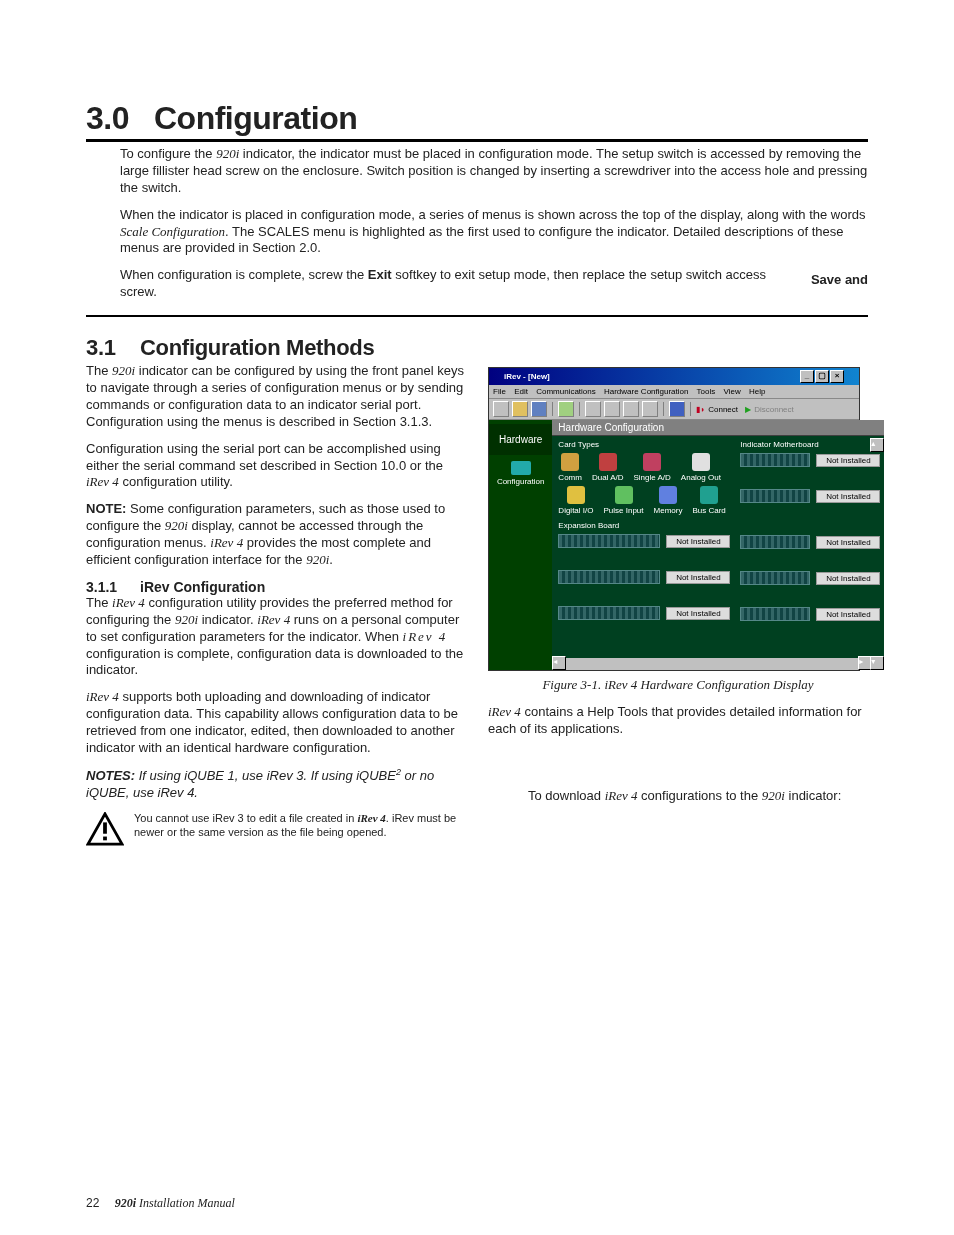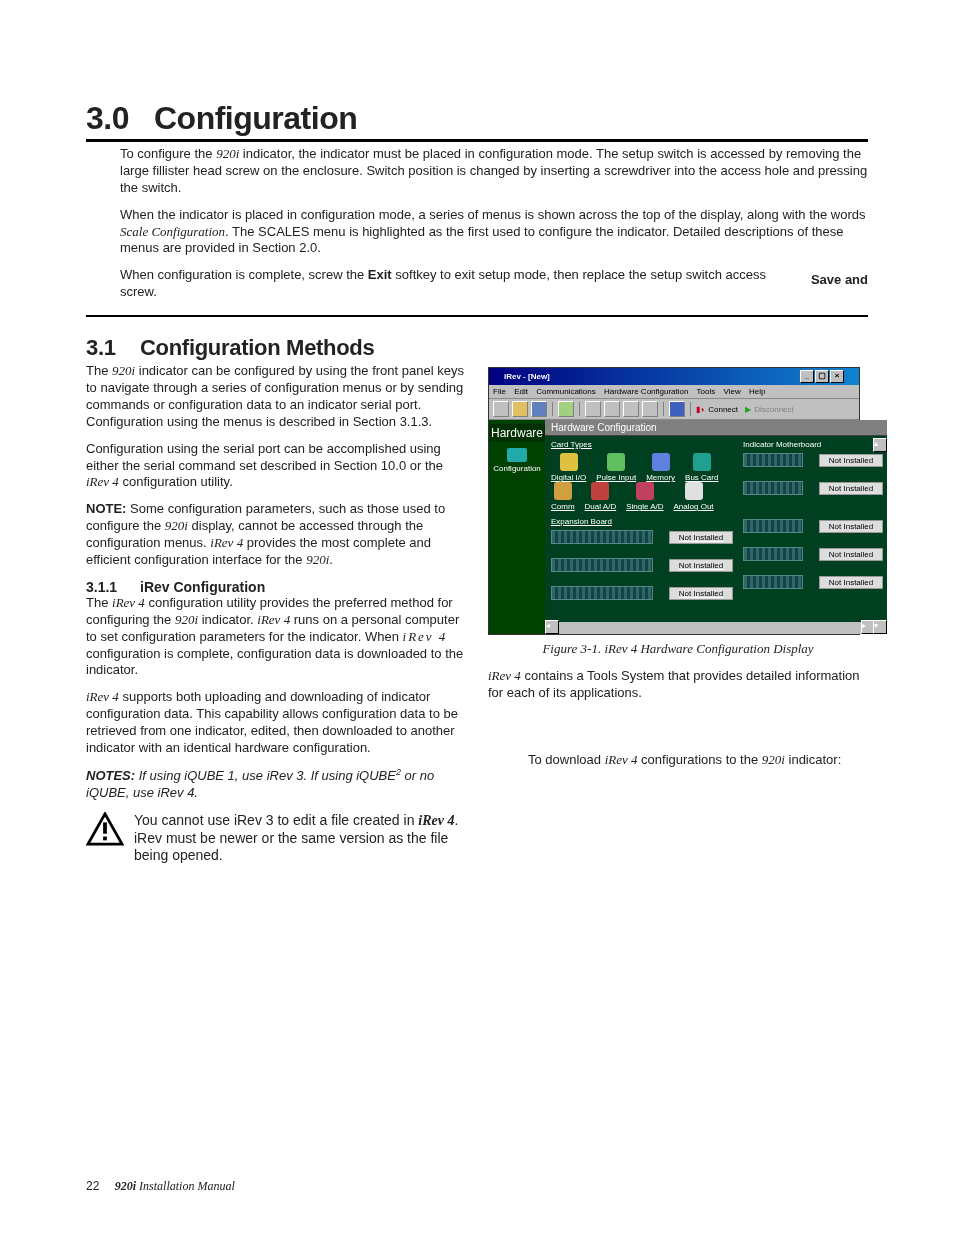"Hardware" .shot-side-h { font-size: 12px -> 10px; padding: 2px -> 10px }
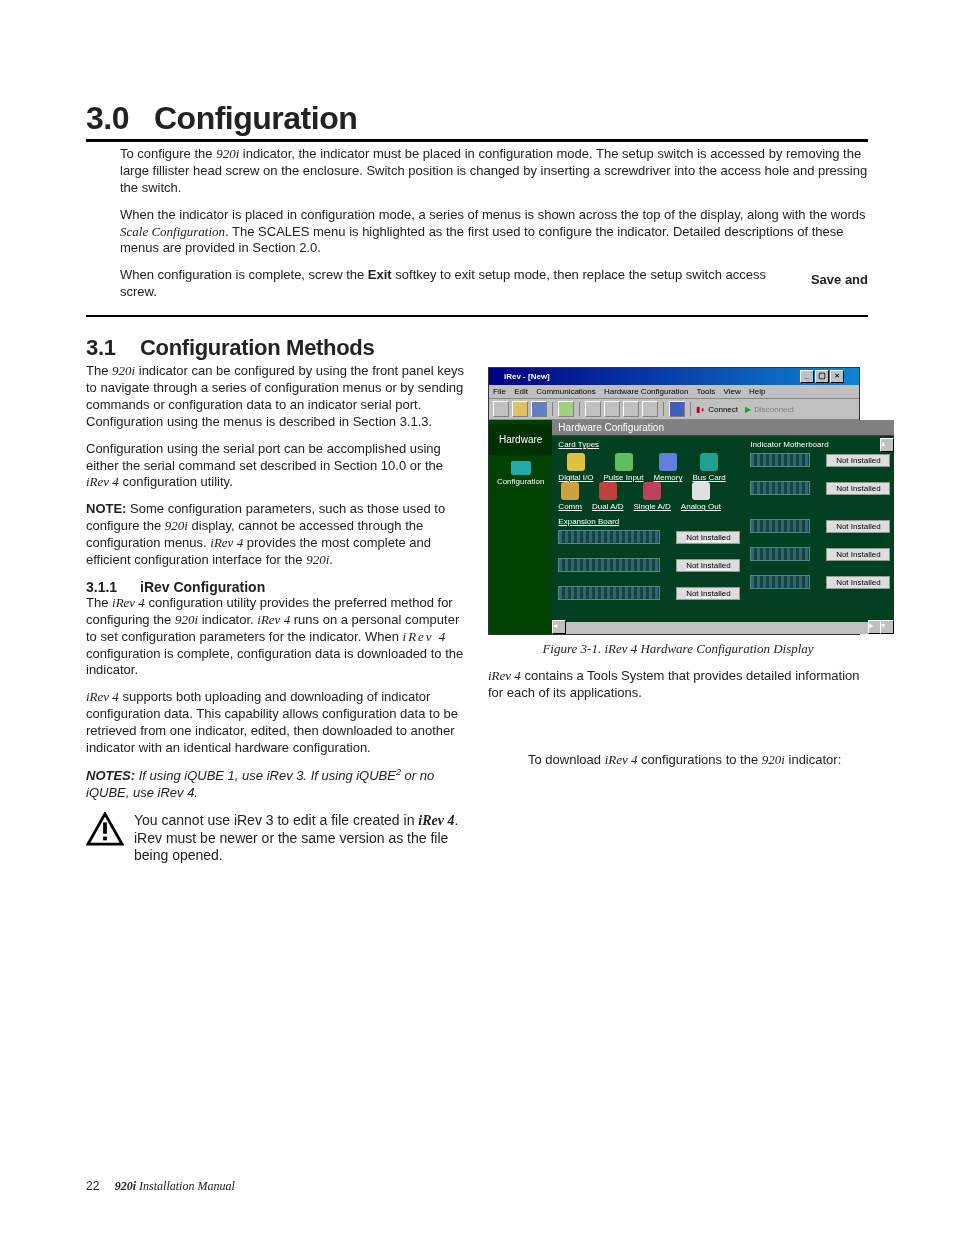"Card Types" .hw-card-area { padding: 2px 6px 8px 6px -> 2px 6px 16px 6px; text-decoration: underline -> none }
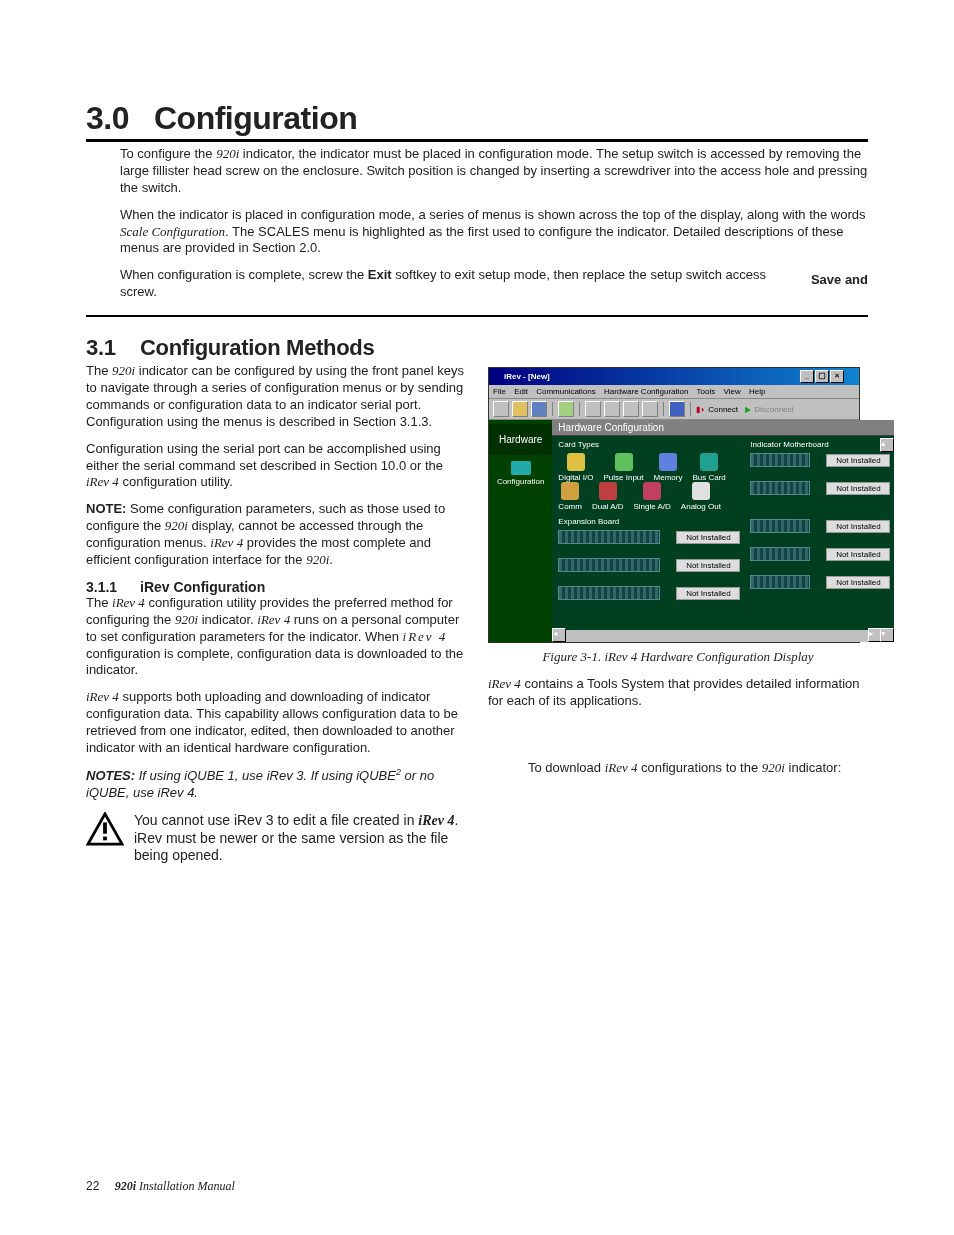"Not Installed" .slot-row { gap: 16px -> 6px; margin-bottom: 14px -> 22px }
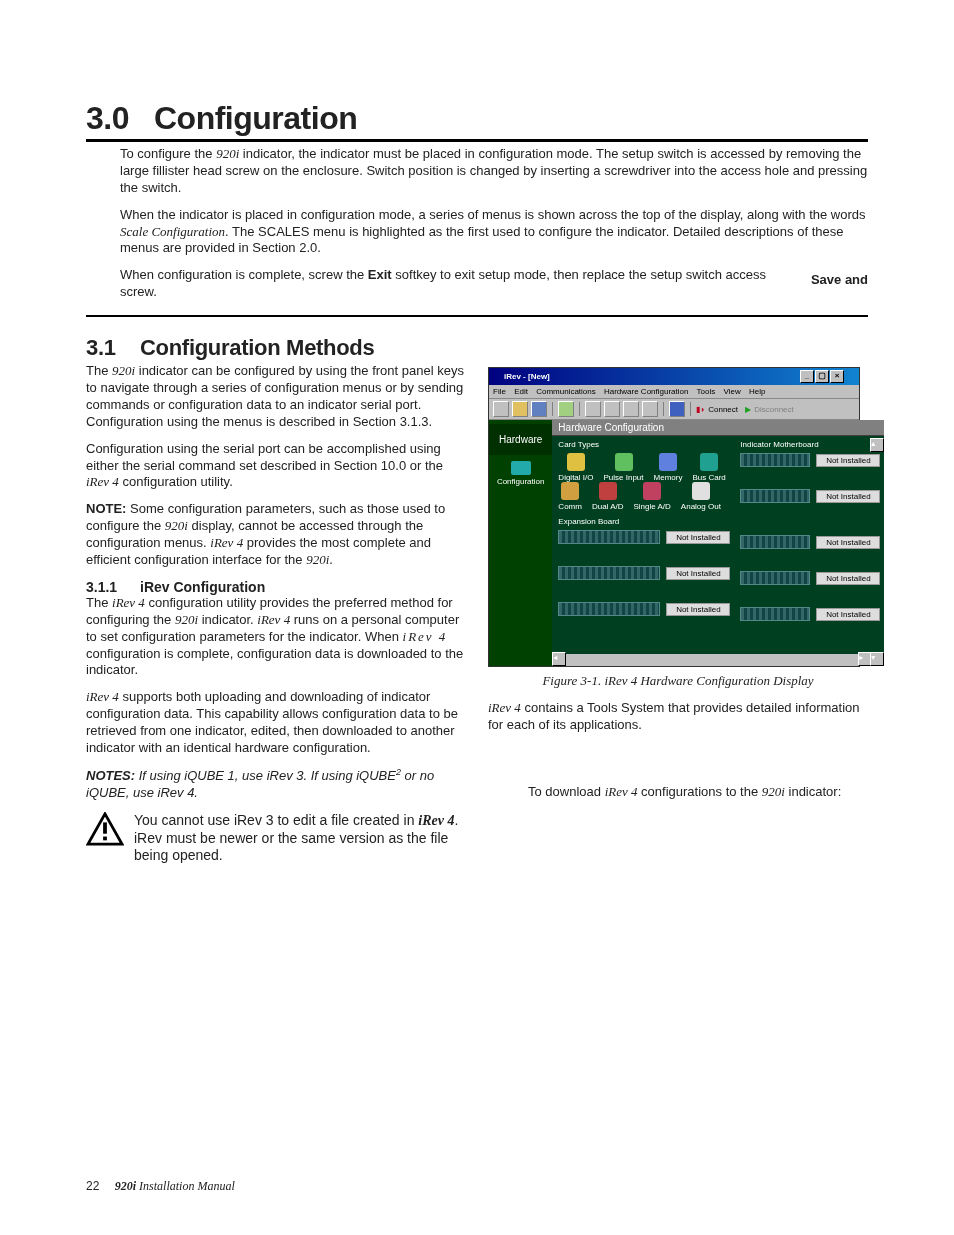"Digital I/O" div.hw-icons { order: before "Comm" -> after "Comm" }
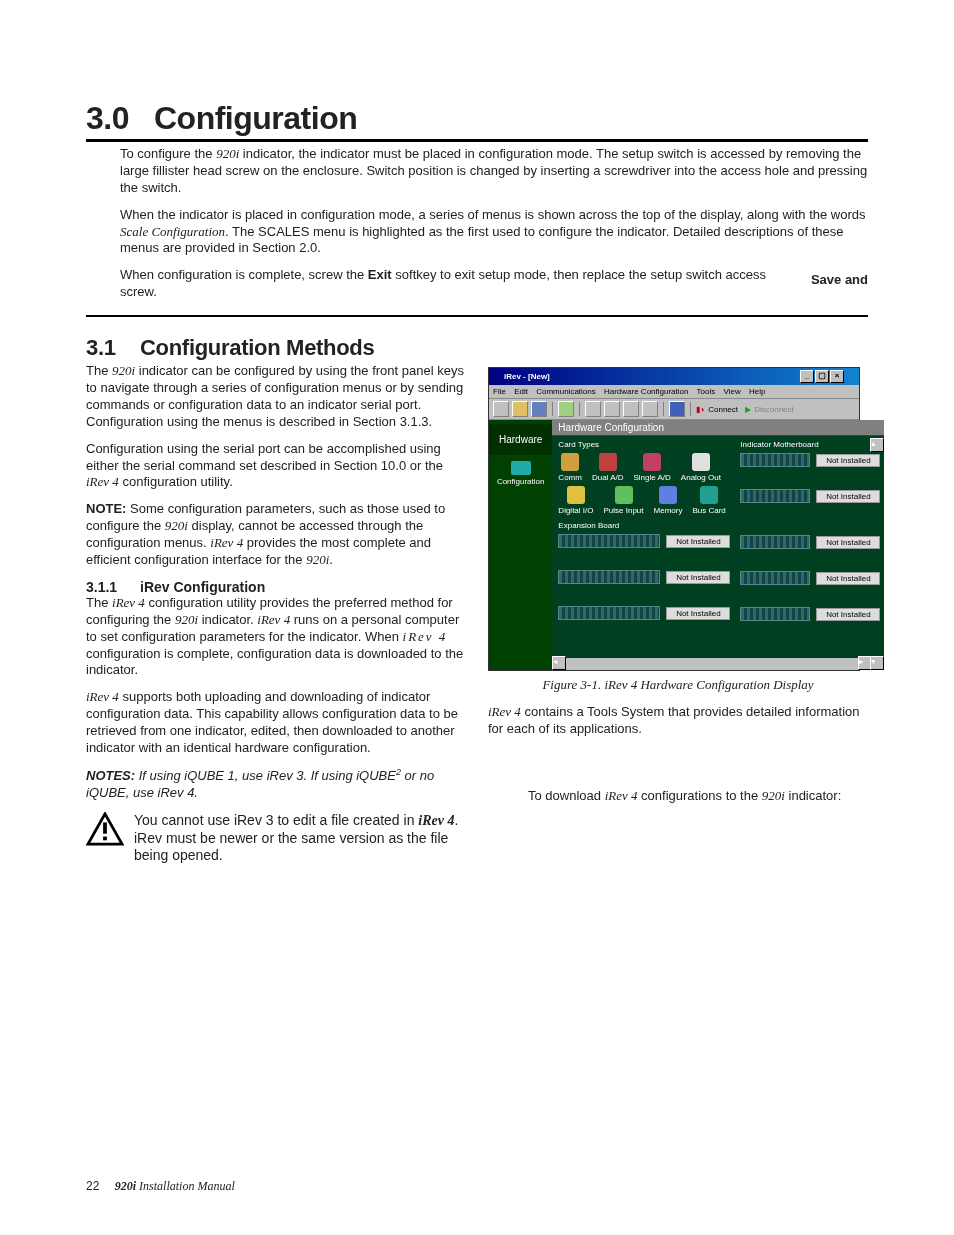"contains a Tools System that" span { text: Tools System -> Help Tools }
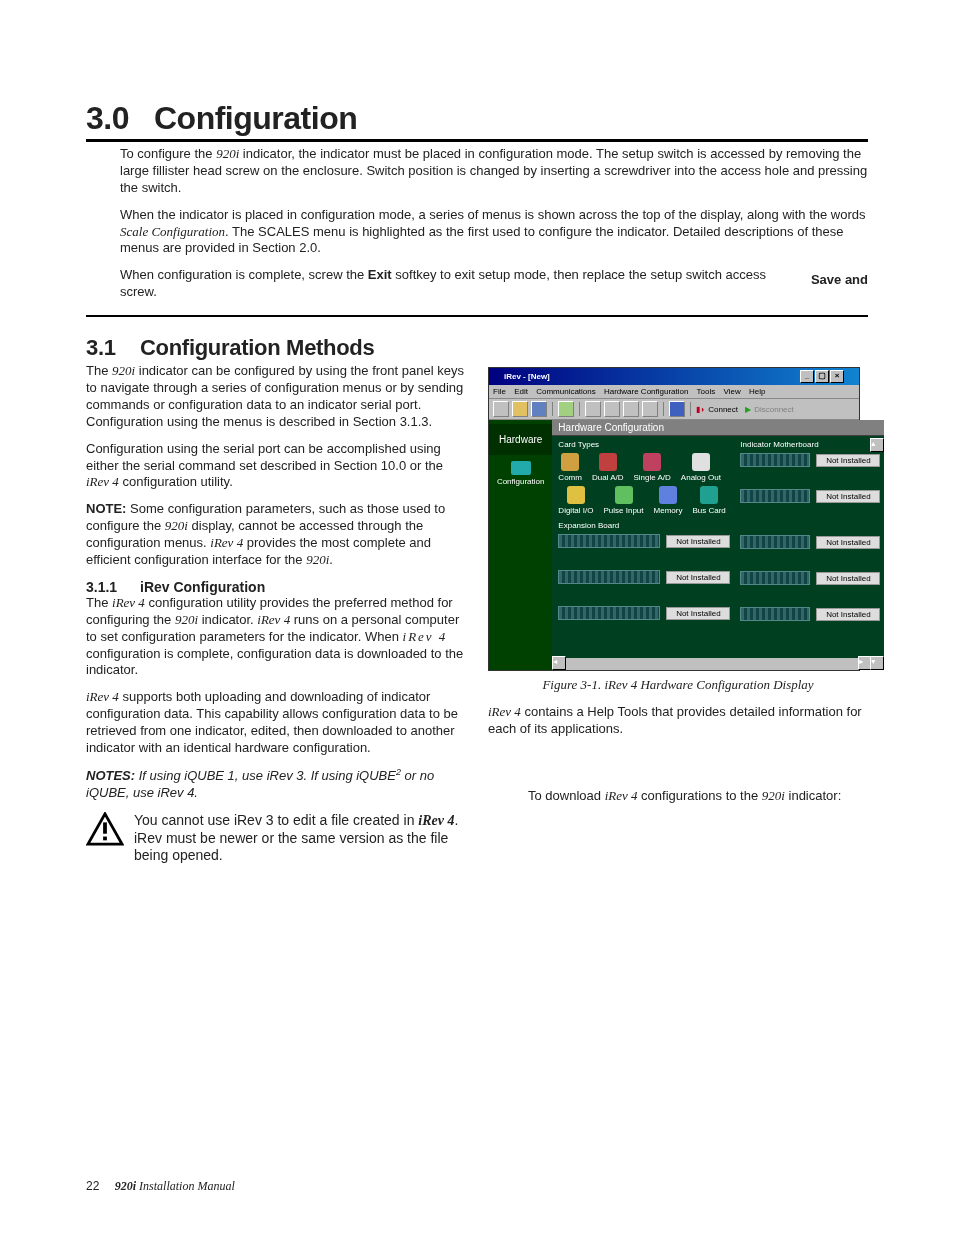"You cannot use iRev 3" div { font-size: 14px -> 11px }
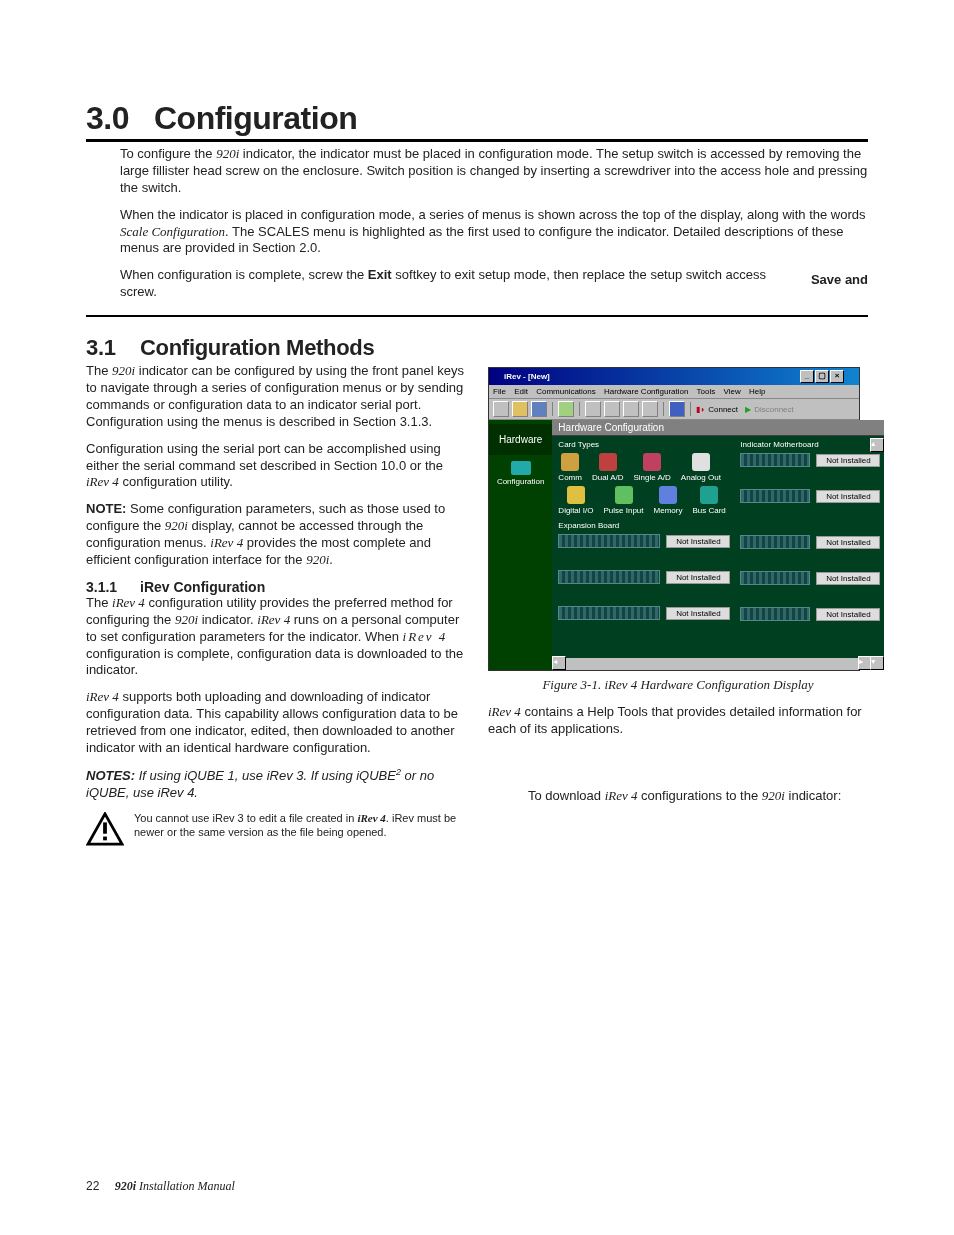"22 920i Installation Manual" .footer { bottom: 41px -> 24px }
